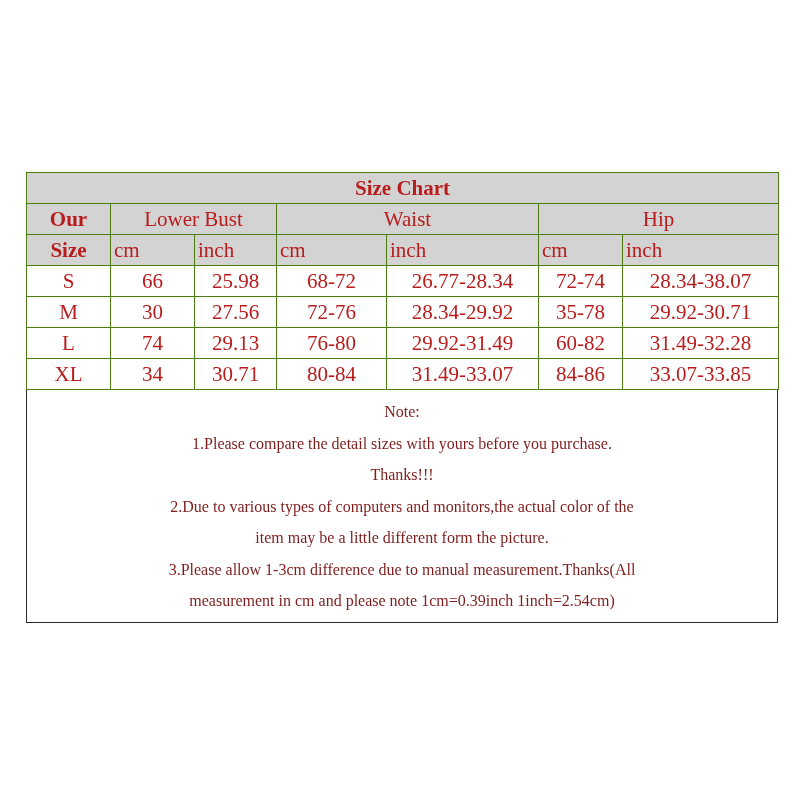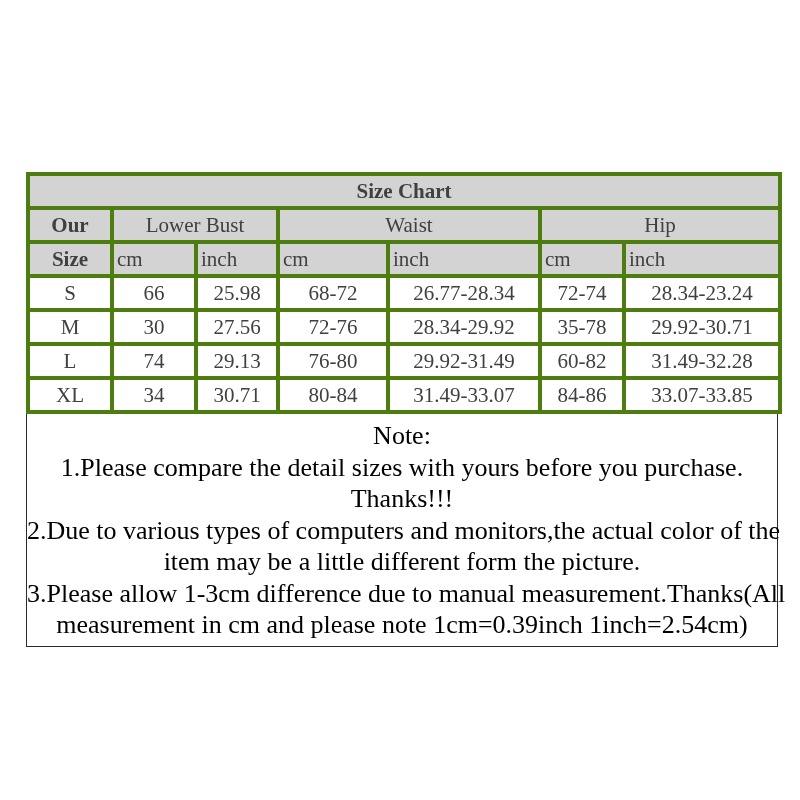"Size Chart" table.size td { border: 4px solid #4d7c0f -> 1px solid #4d7c0f; color: #404040 -> #b91c1c }
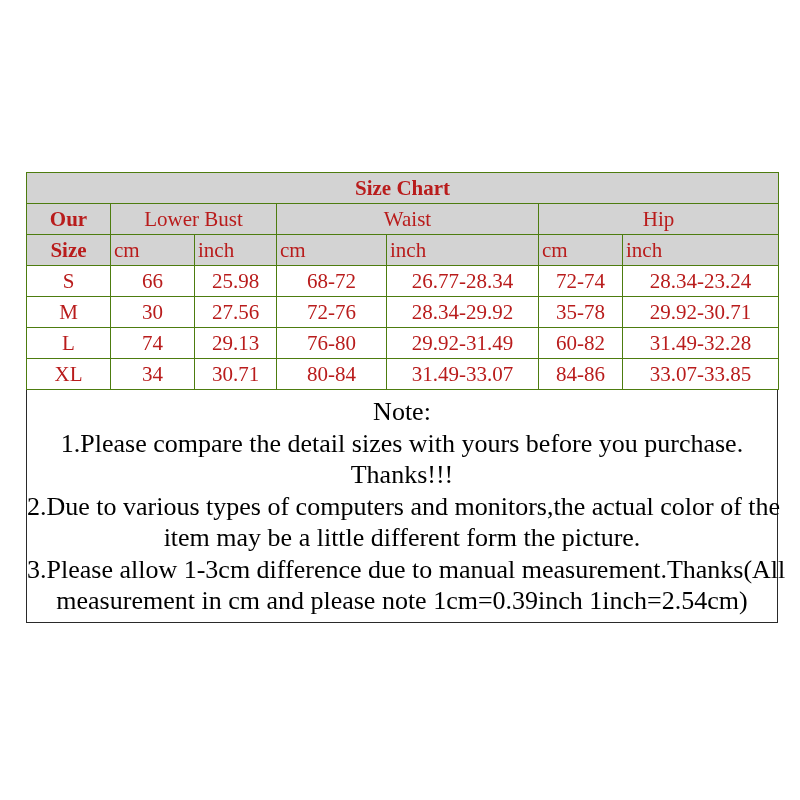"28.34-23.24" td { text: 28.34-23.24 -> 28.34-38.07 }
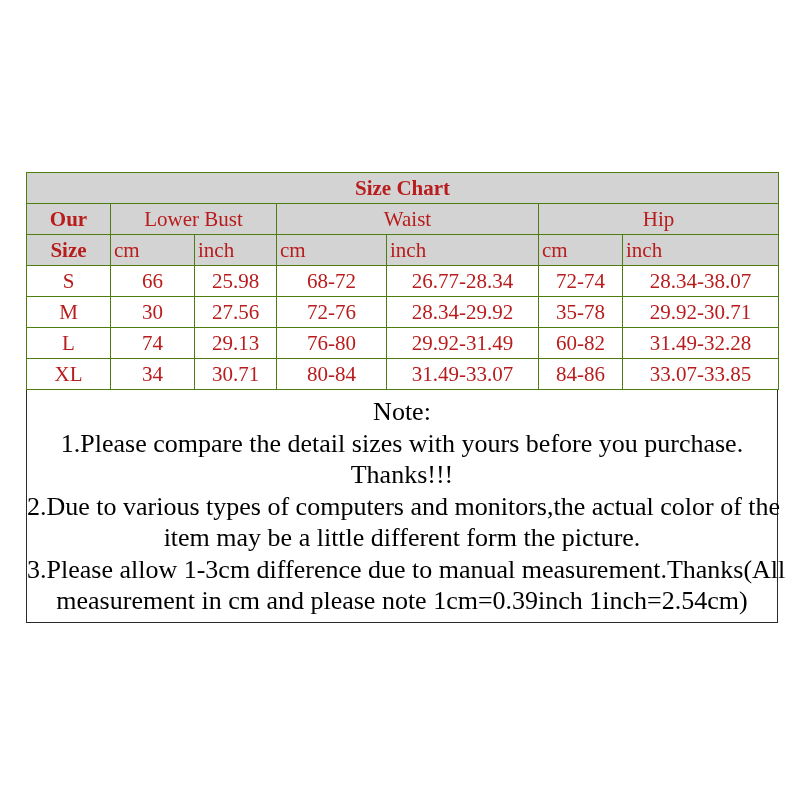"Note:" .note { color: #000000 -> #7f1d1d; font-size: 26px -> 16px }
